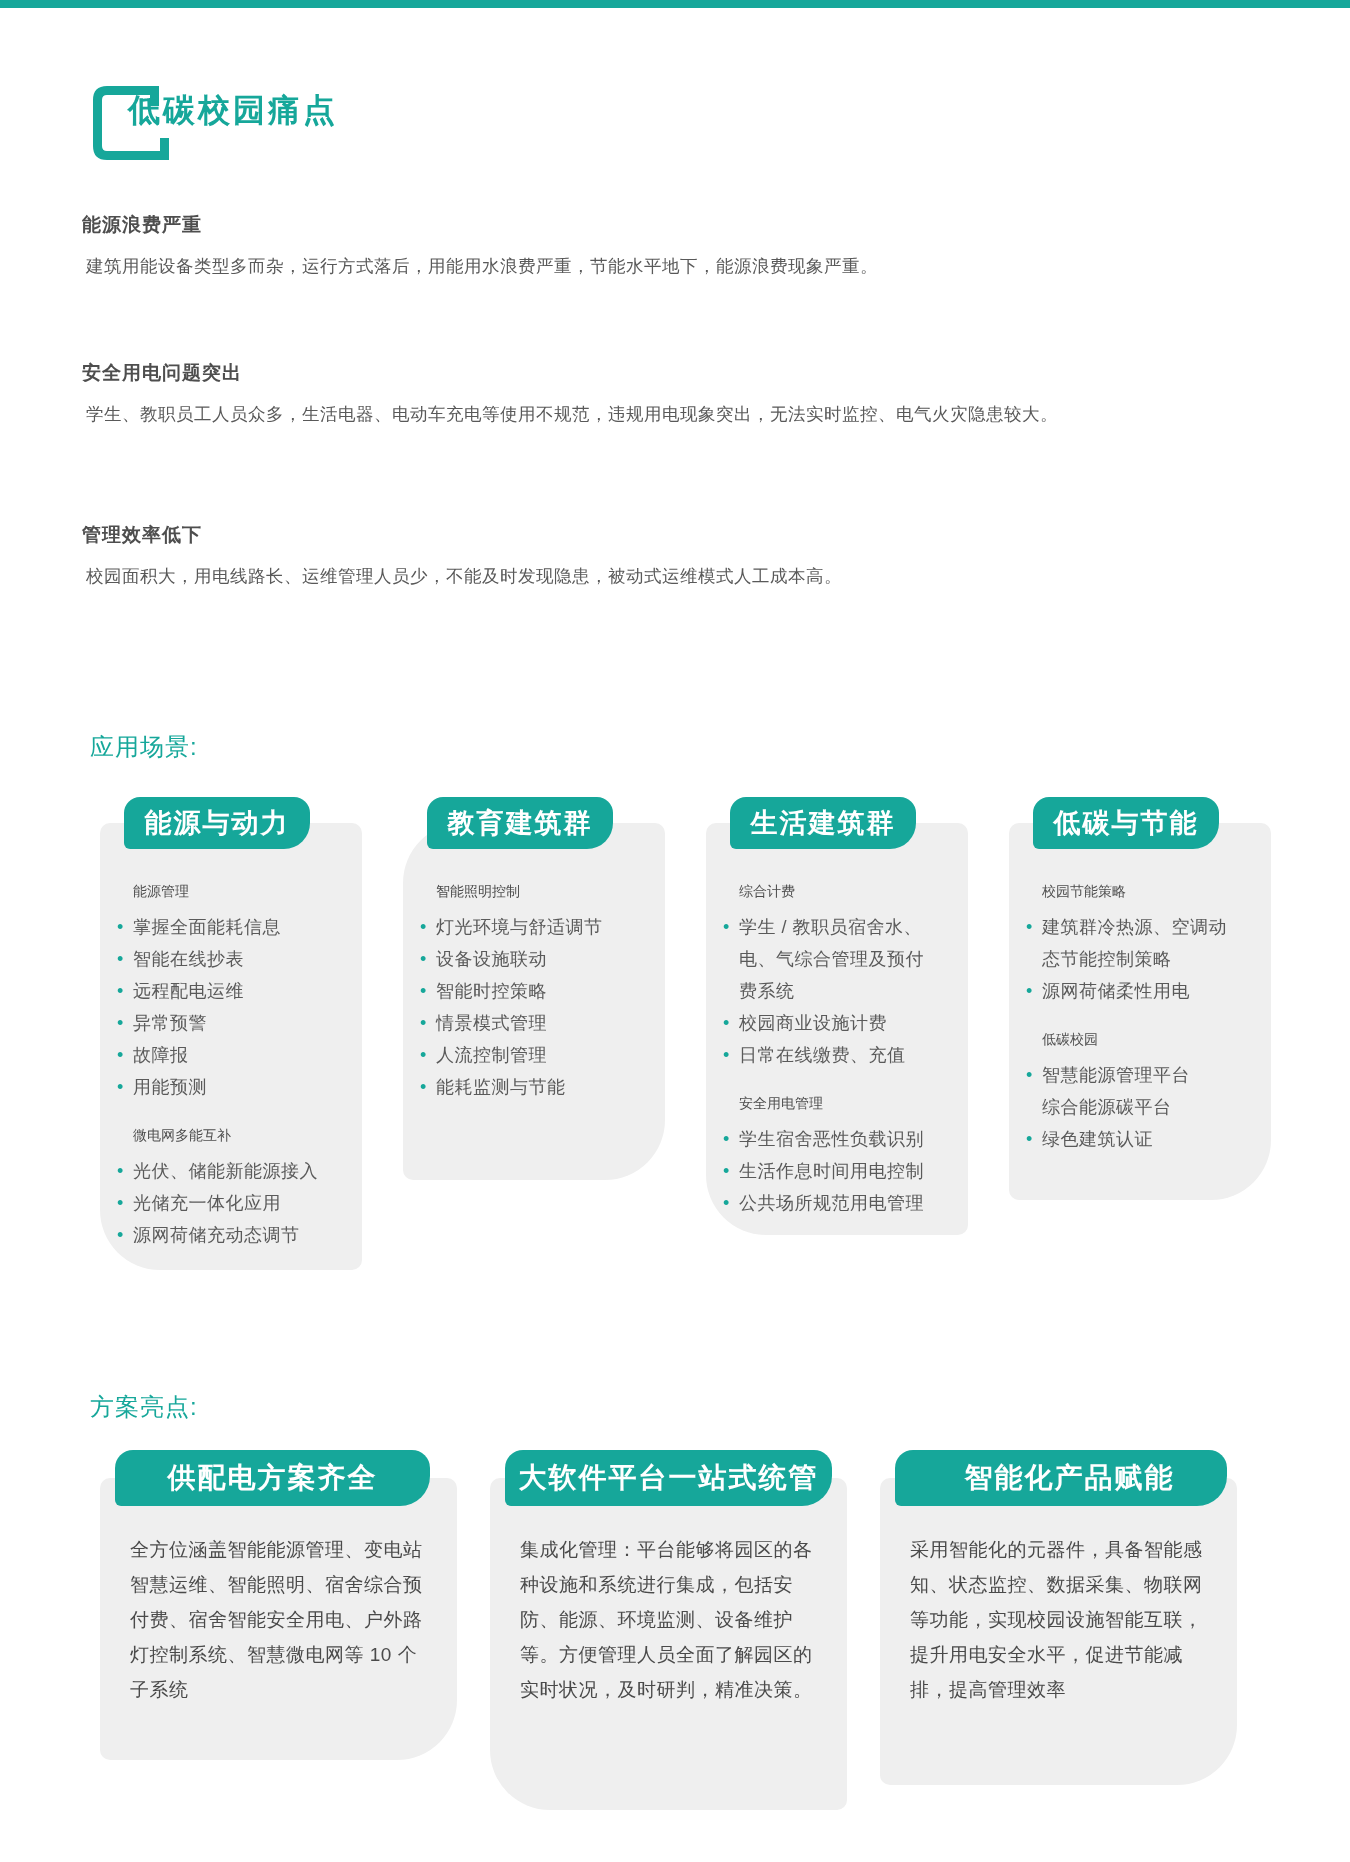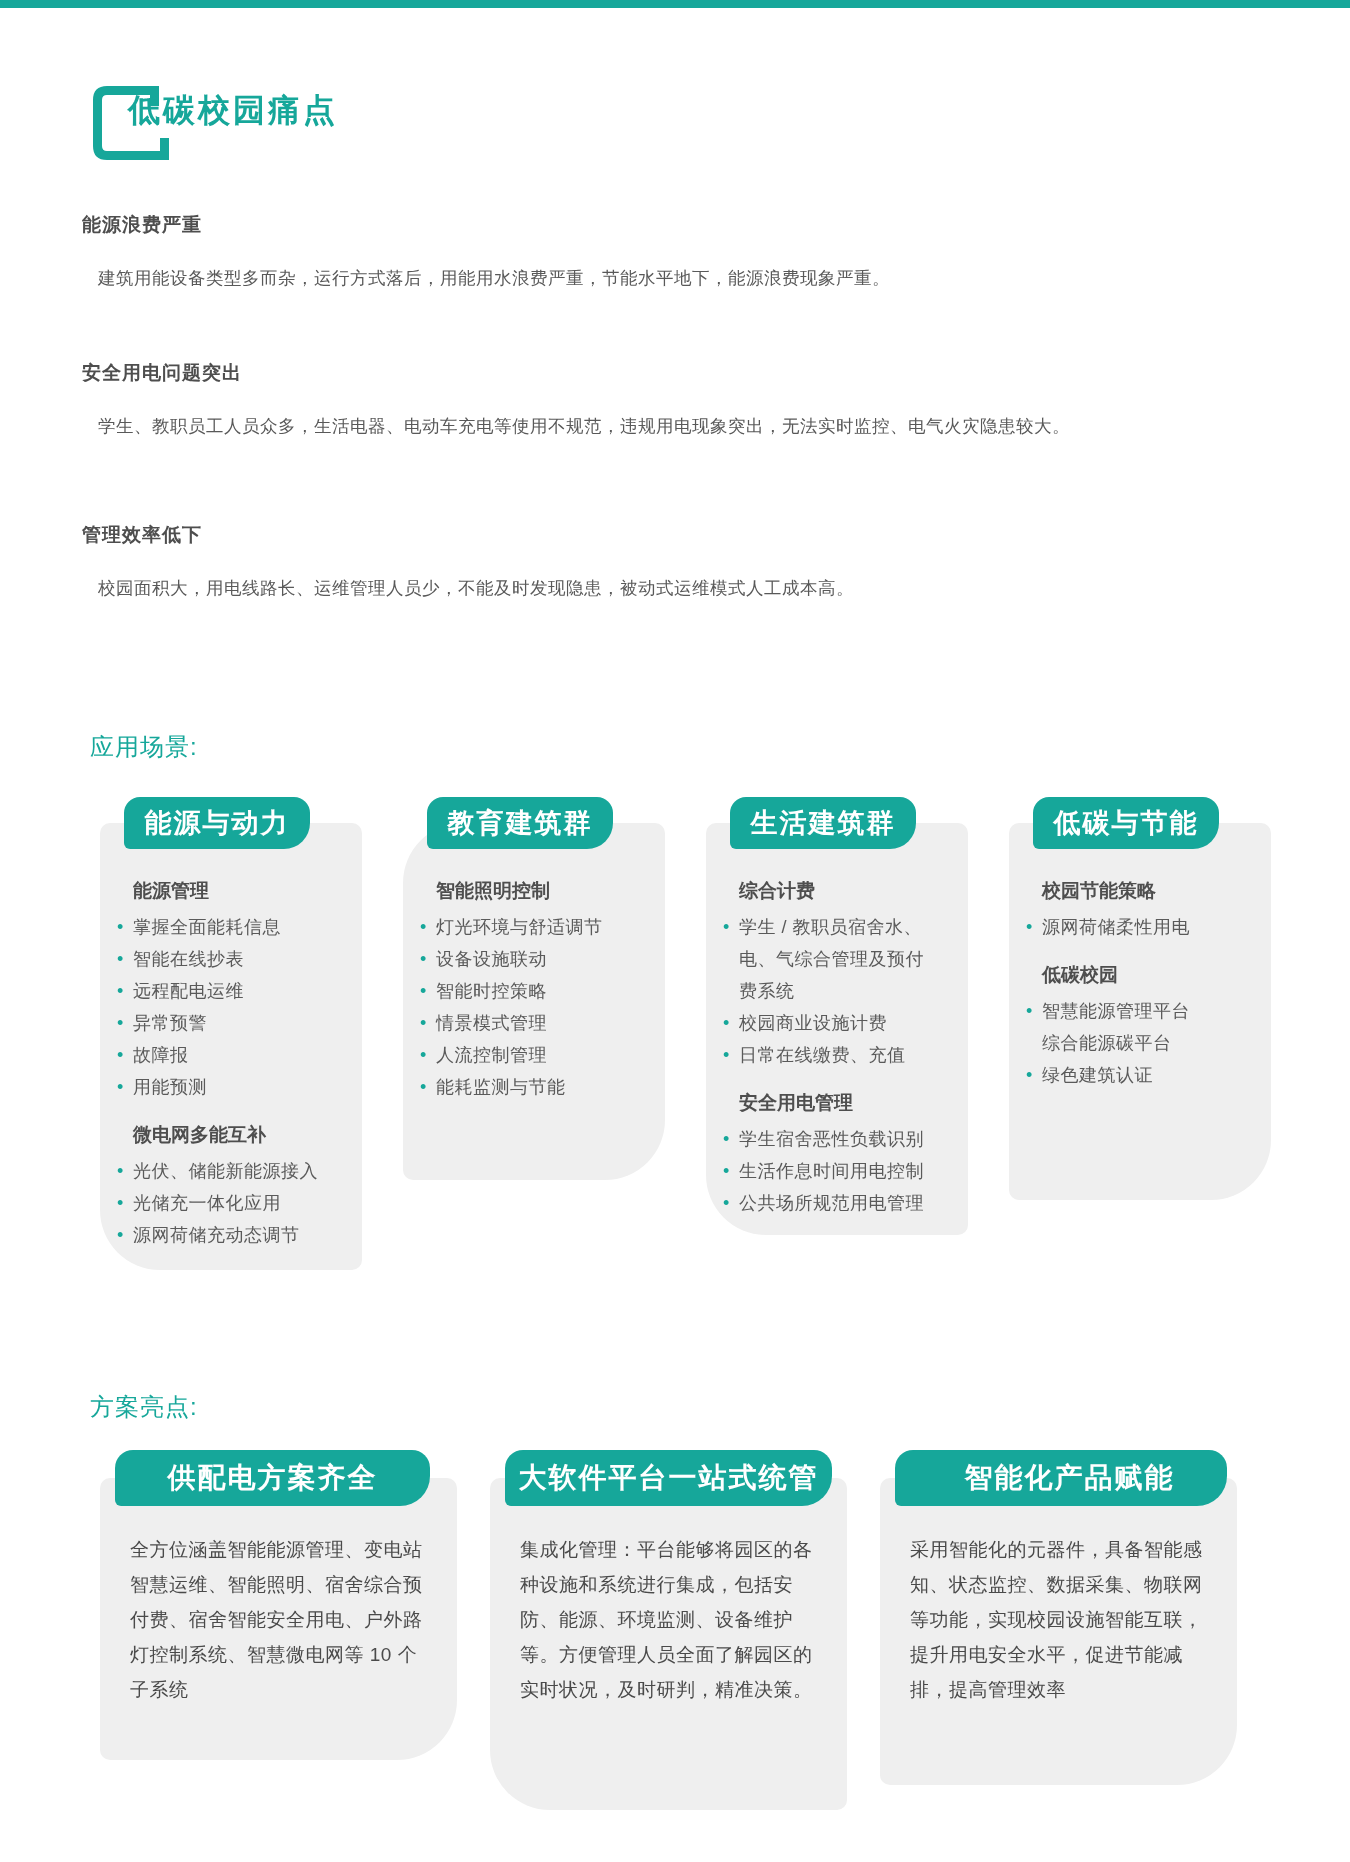"建筑用能设备类型多而杂，运行方式落后，用能用水浪费严重，节能水平地下，能源浪费现" .pain-p { margin: 16px -> 4px }
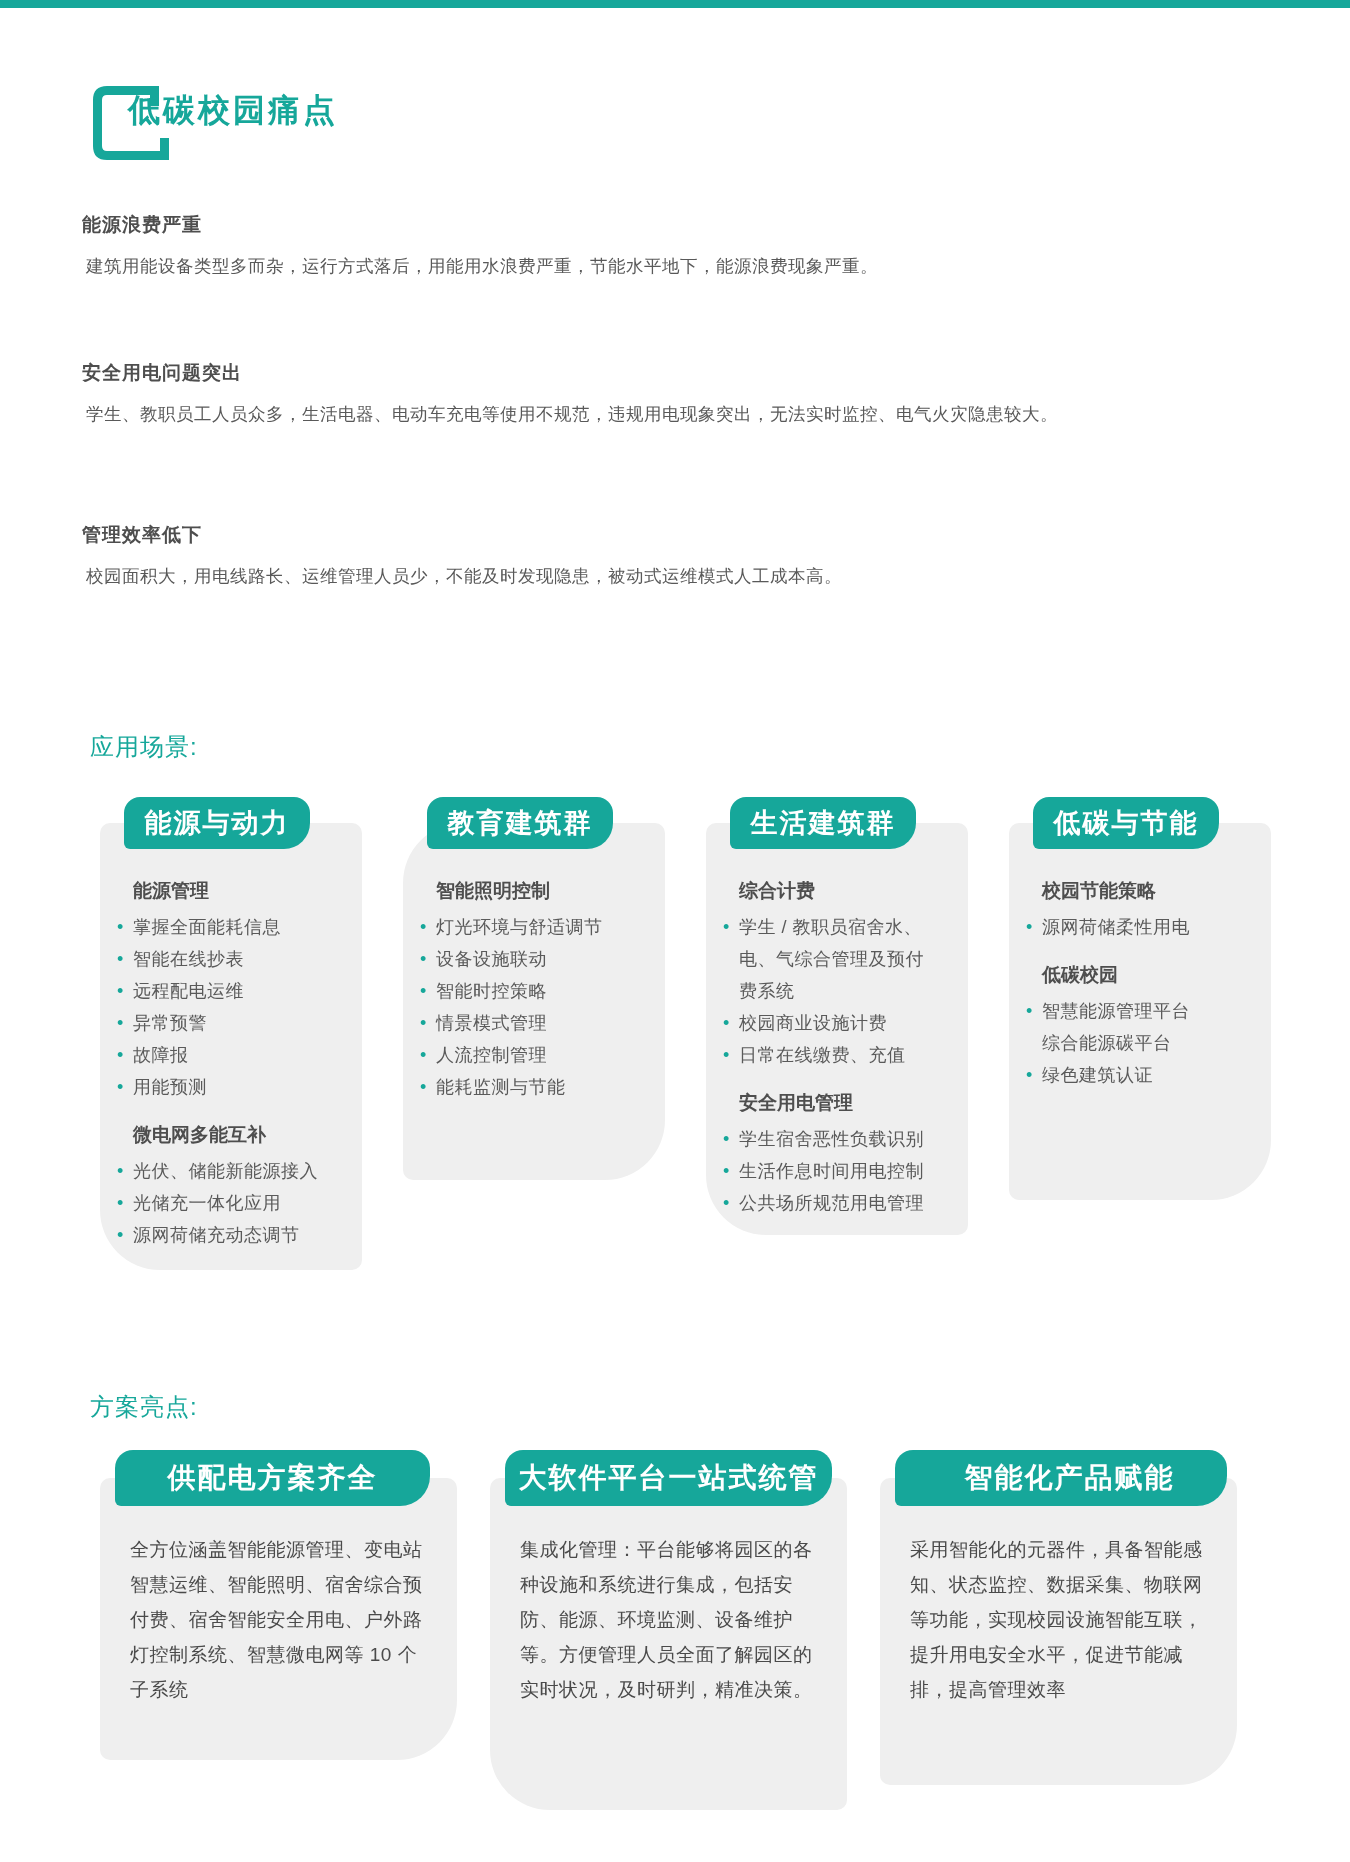"能源管理" .sub { font-size: 19px -> 14px; font-weight: bold -> normal }
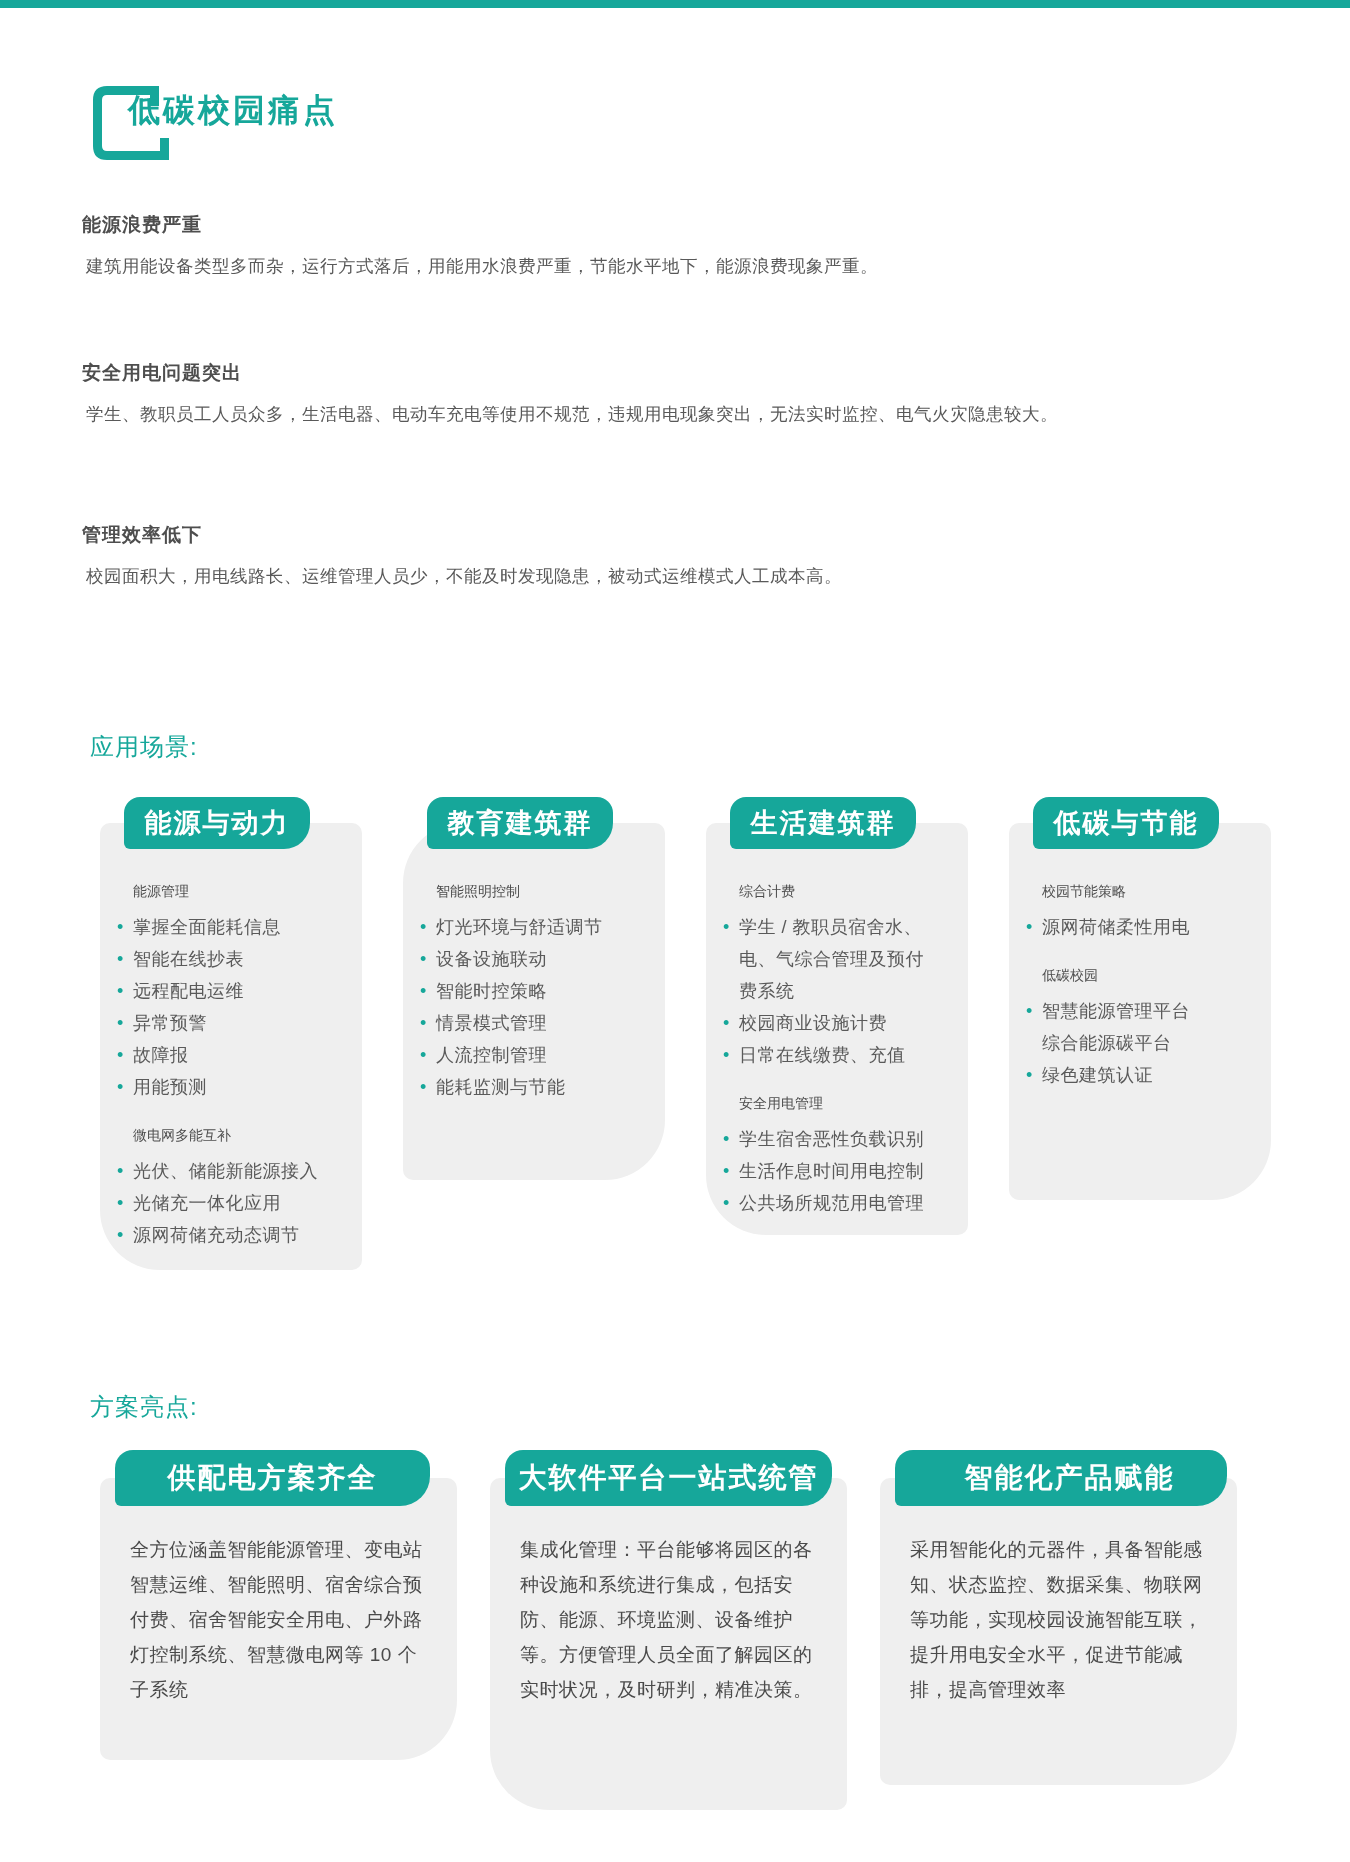"建筑群冷热源、空调动" li { html: none -> <li>建筑群冷热源、空调动 态节能控制策略</li> }
